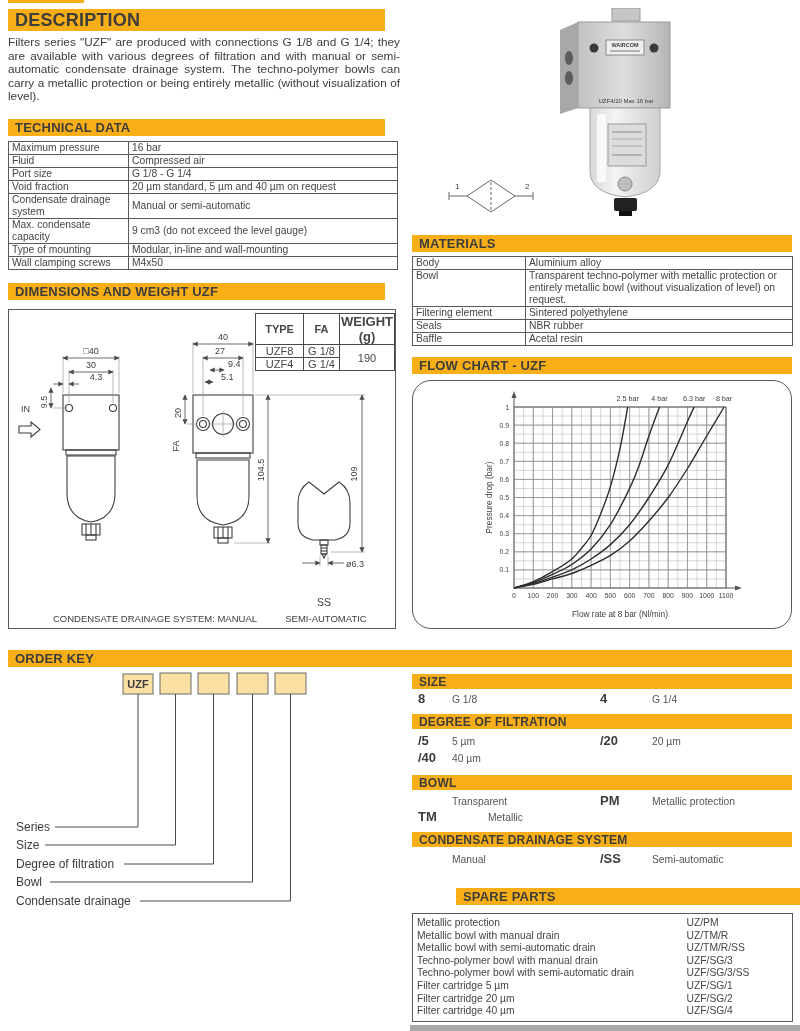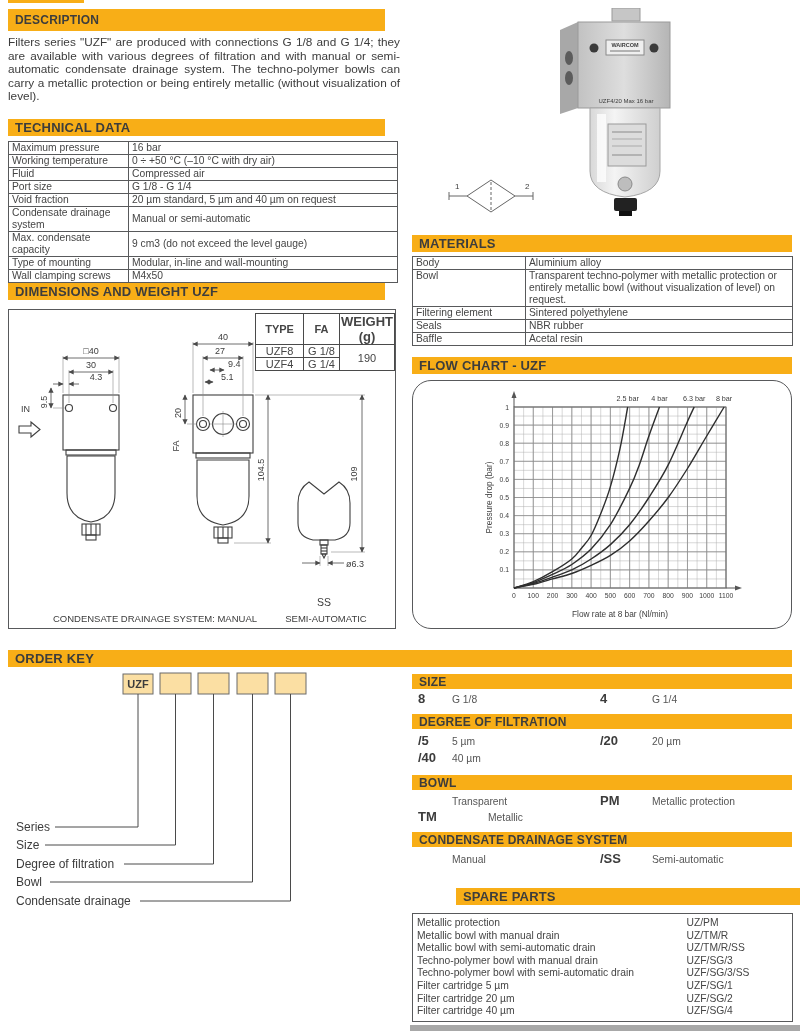"DESCRIPTION" .bar-lg { font-size: 12px -> 18px }
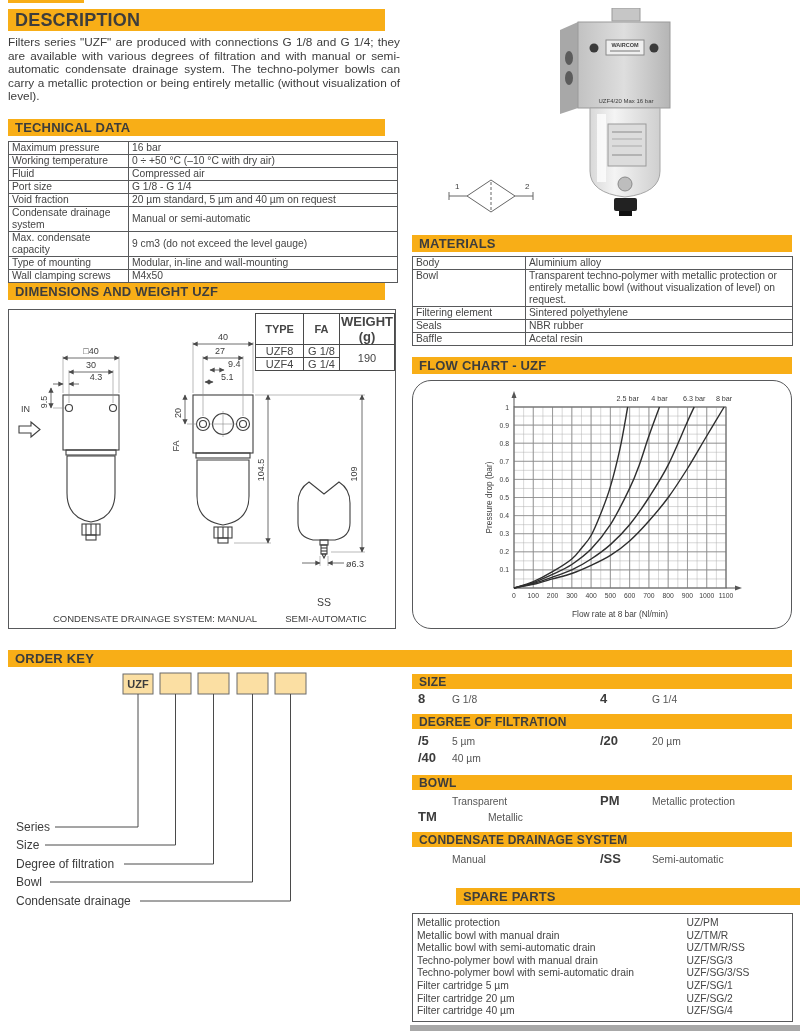"Working temperature" tr { html: <tr> <td>Working temperature</td> <td>0 ÷ +50 °C (–10 °C with dry air)</td> </tr> -> none }
